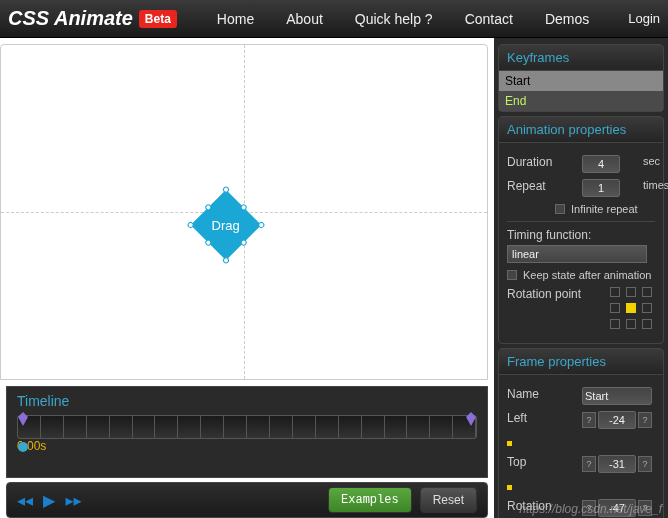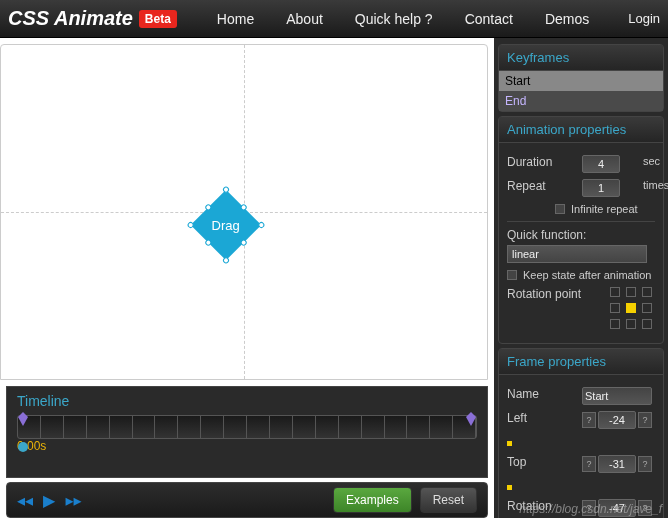"End" .kf-row { color: #c4b5fd -> #bef264 }
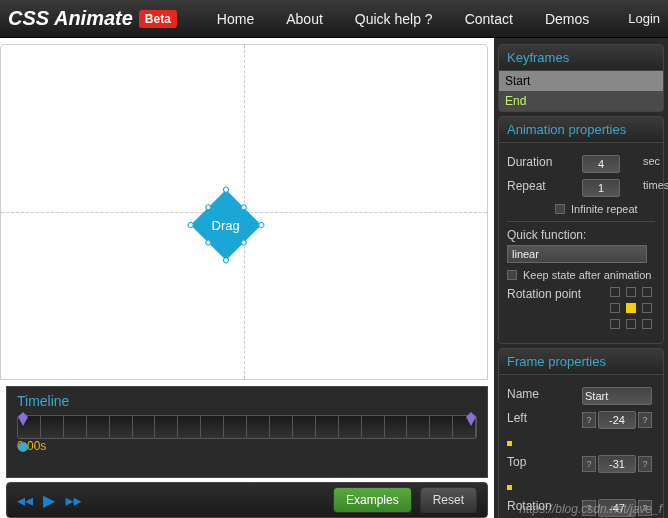"Quick function:" div { text: Quick -> Timing }
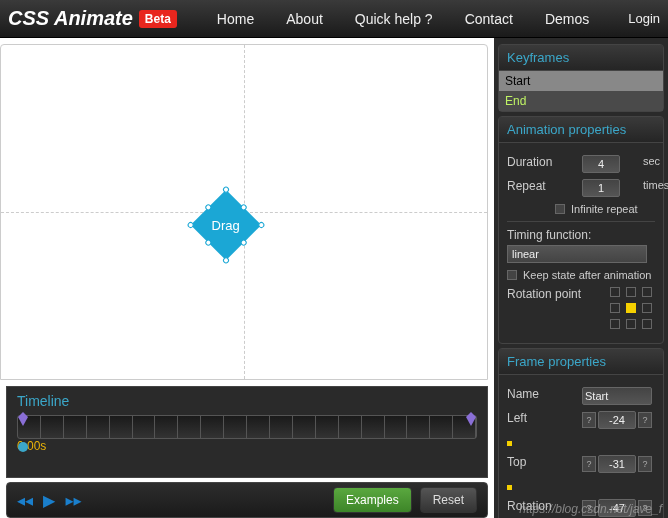"Examples" .btn-green { font-family: none -> Liberation Mono, monospace }
